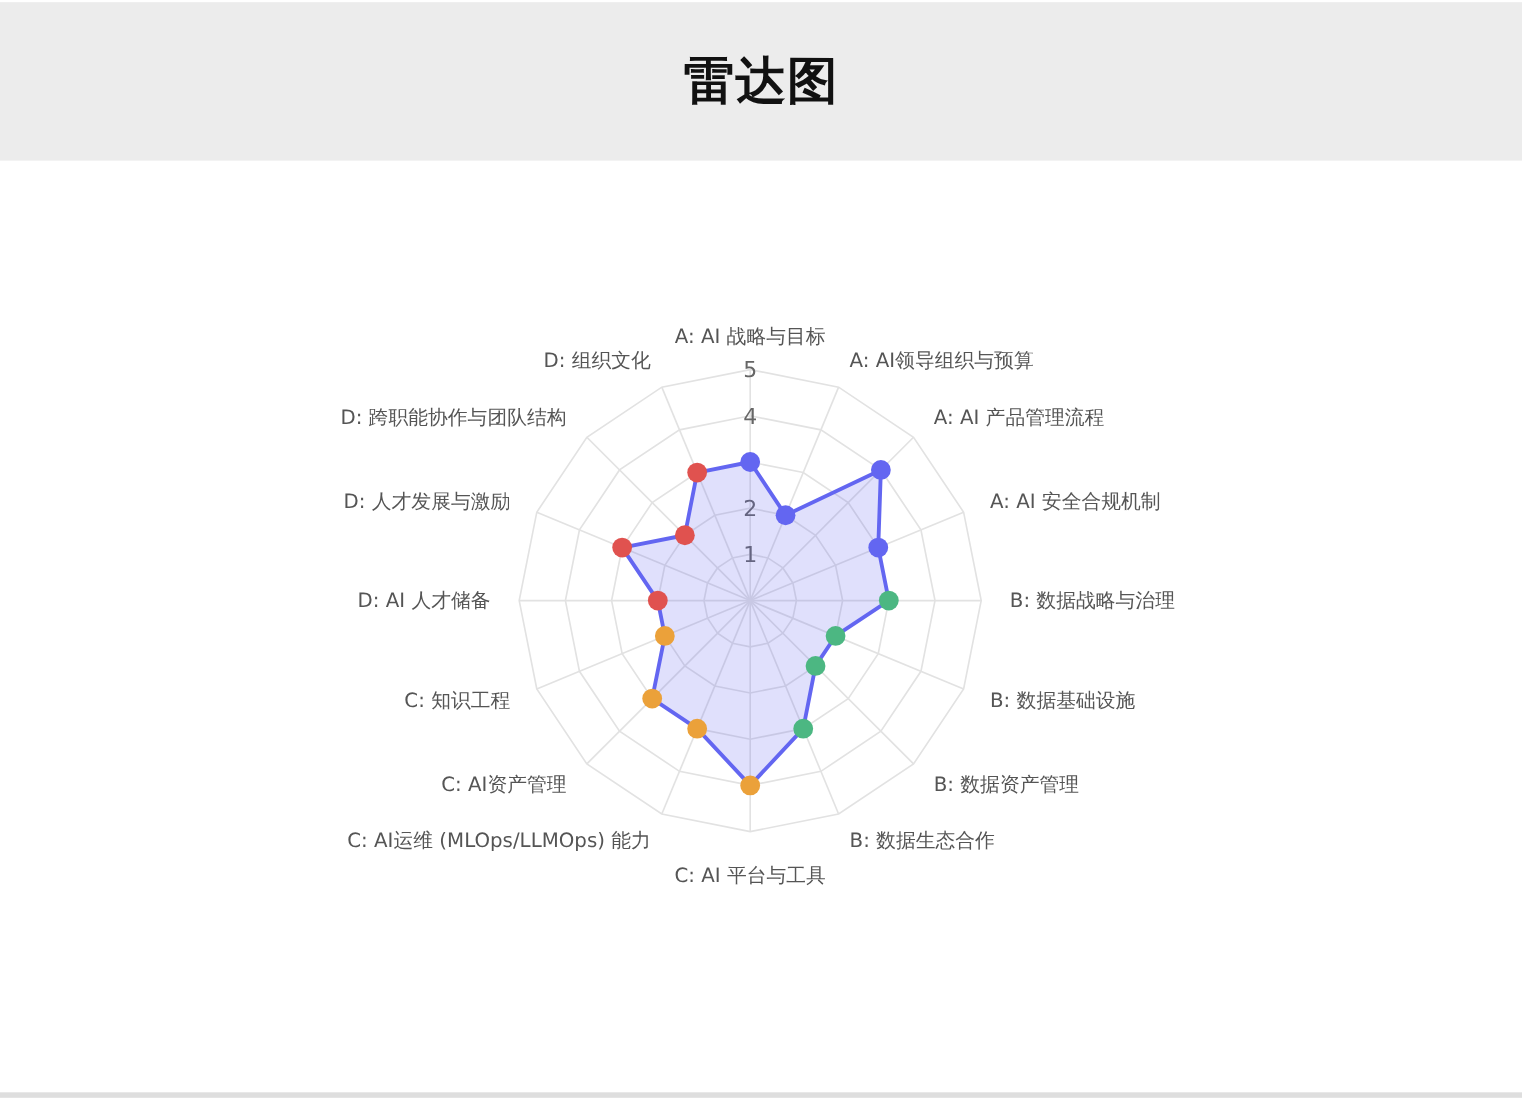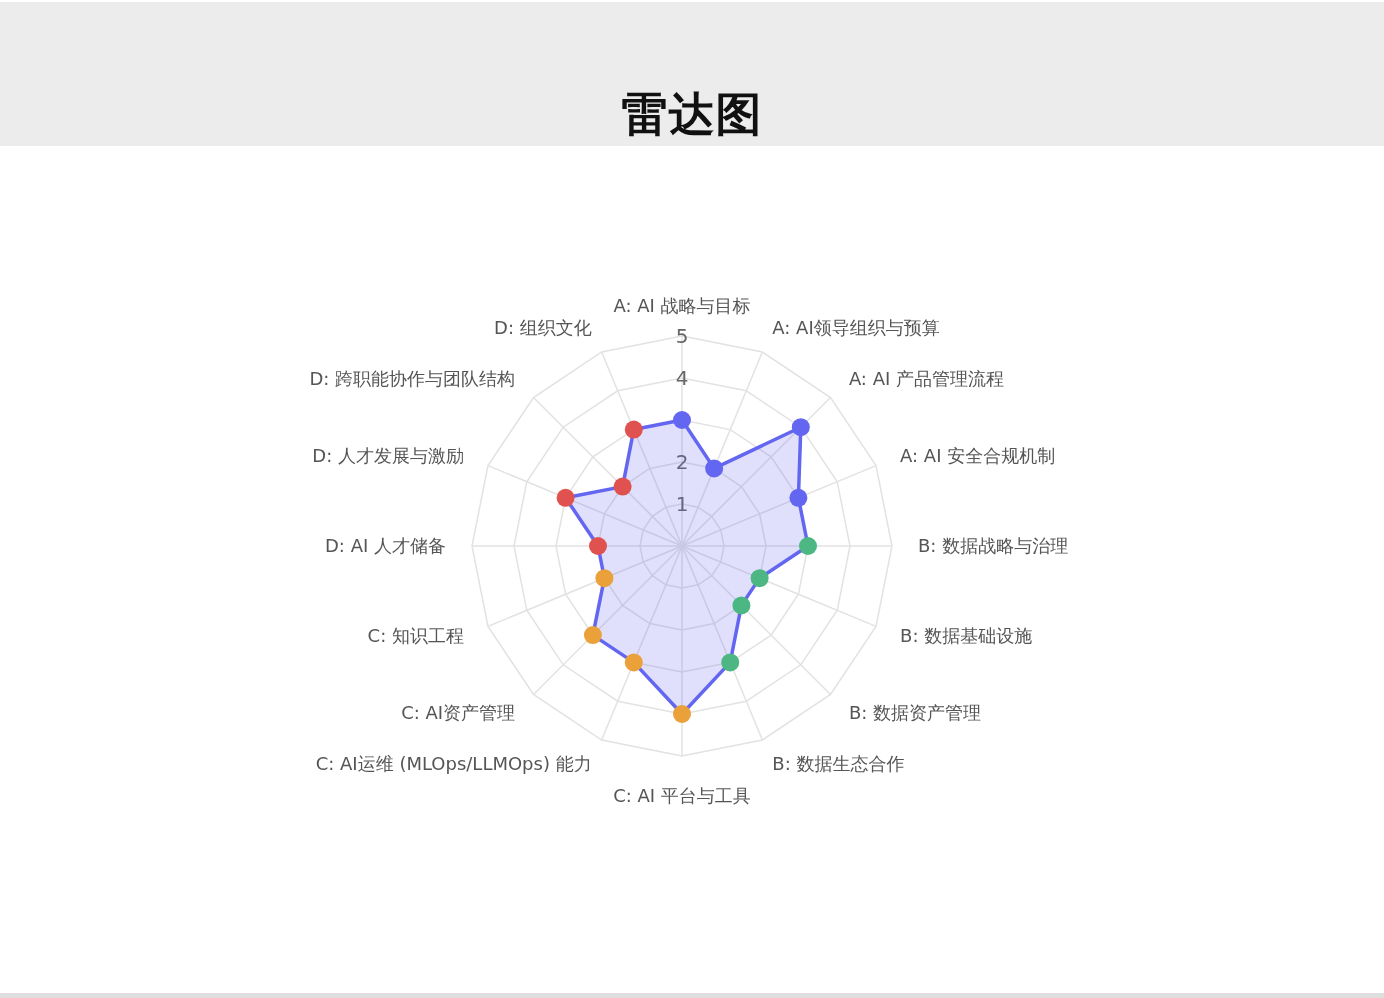"雷达图" .header { align-items: flex-end -> center }
